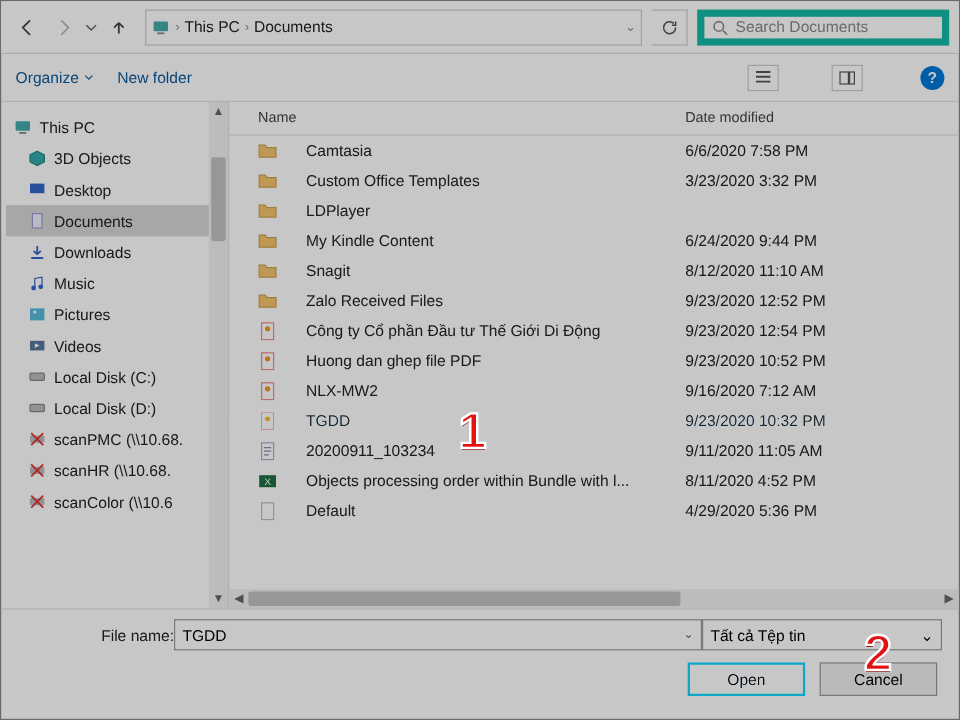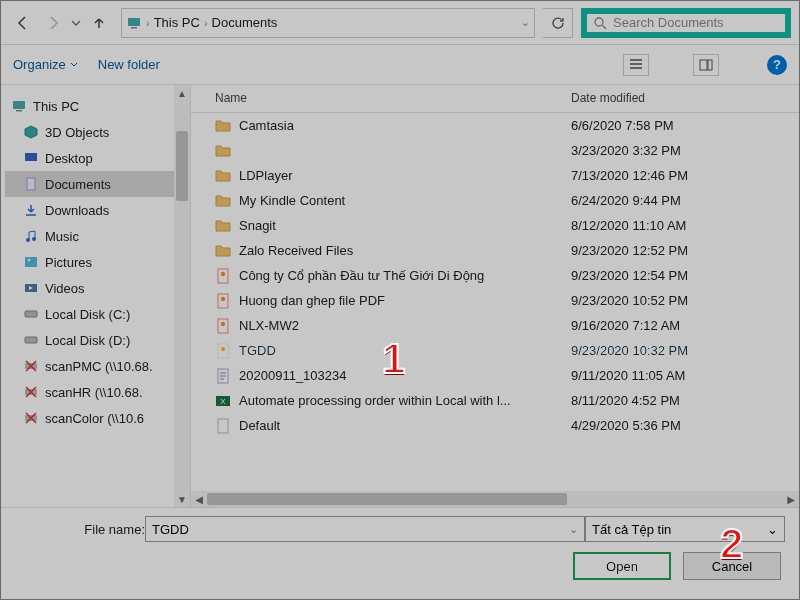"Camtasia" .row .rn { gap: 8px -> 24px }
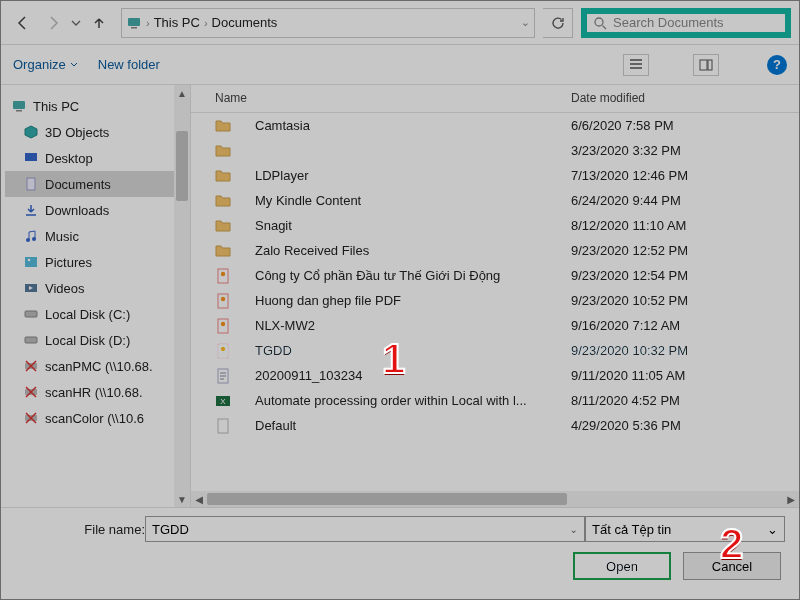"Custom Office Templates" span { html: none -> <span>Custom Office Templates</span> }
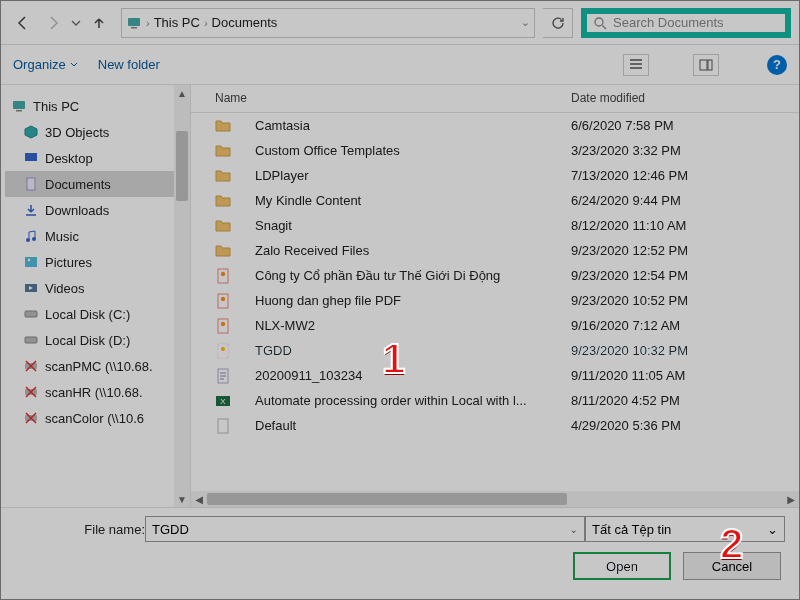"7/13/2020 12:46 PM" div.rd { html: <div>7/13/2020 12:46 PM</div> -> none }
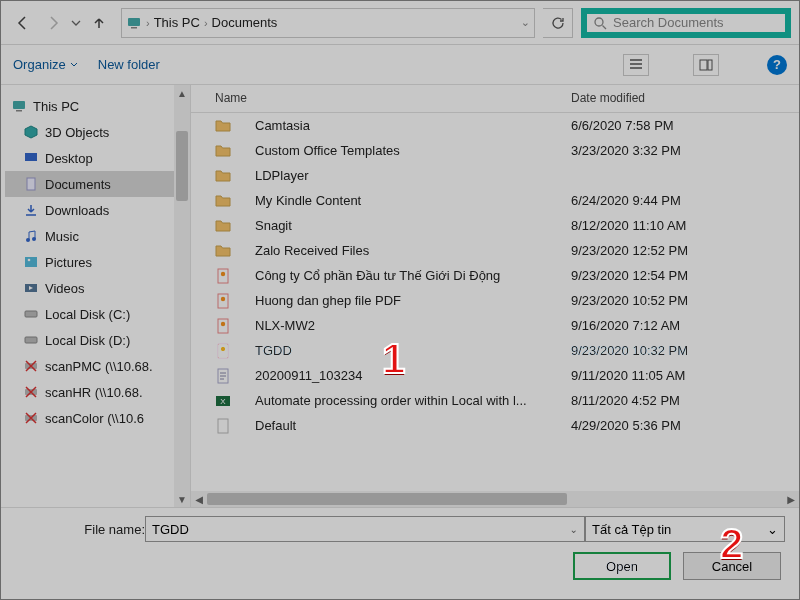"Automate processing order within Local" span { text: Automate processing order within Local -> Objects processing order within Bundle }
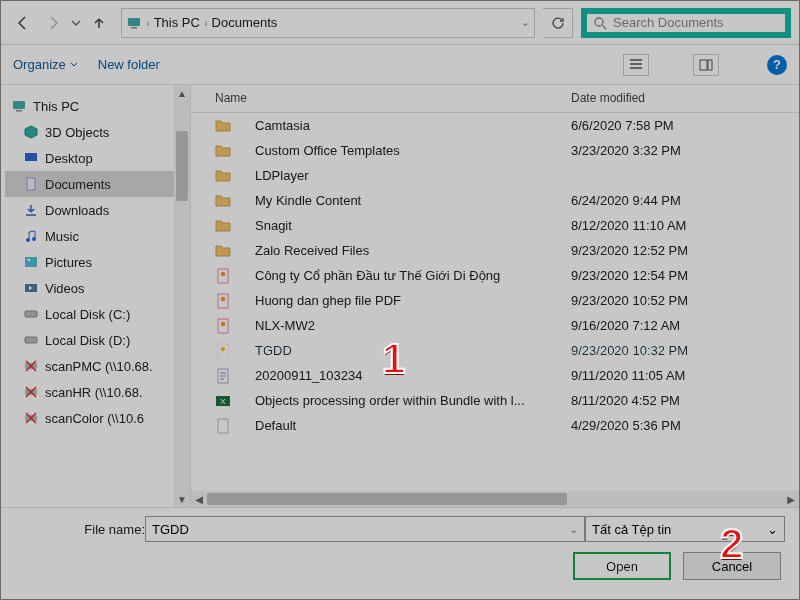"Open" .btn.primary { border: 2px solid #15803d -> 2px solid #0ea5e9 }
